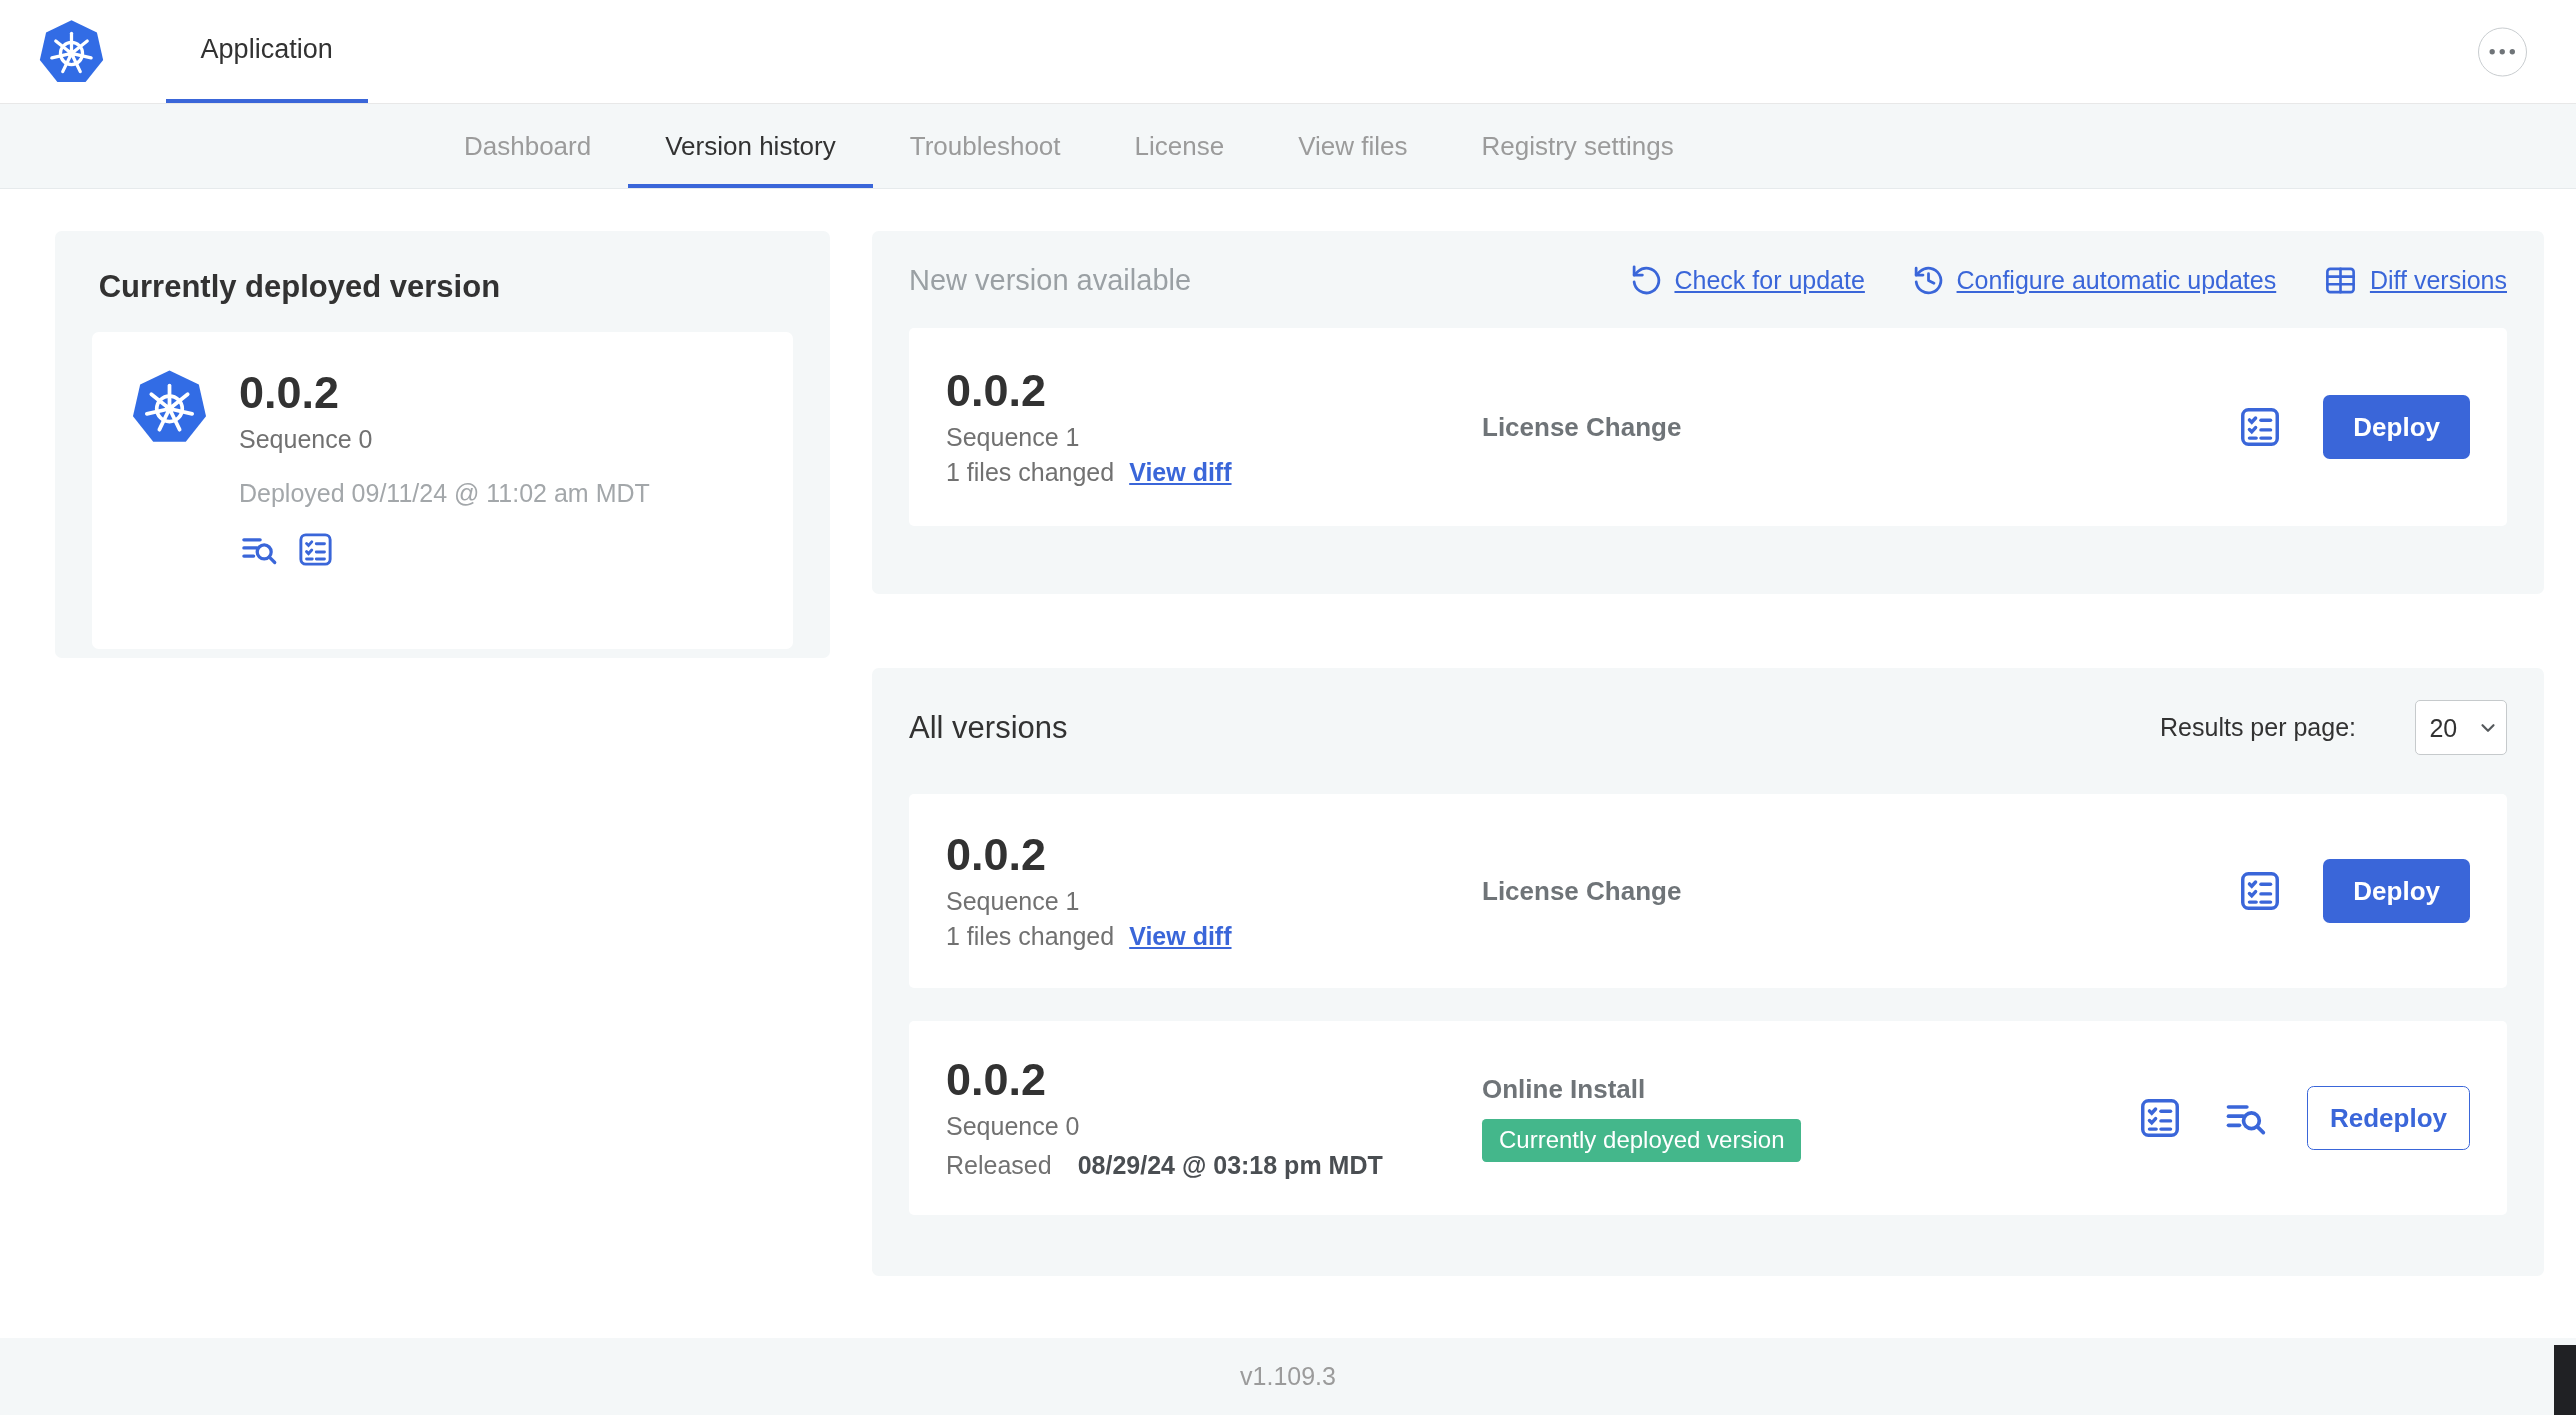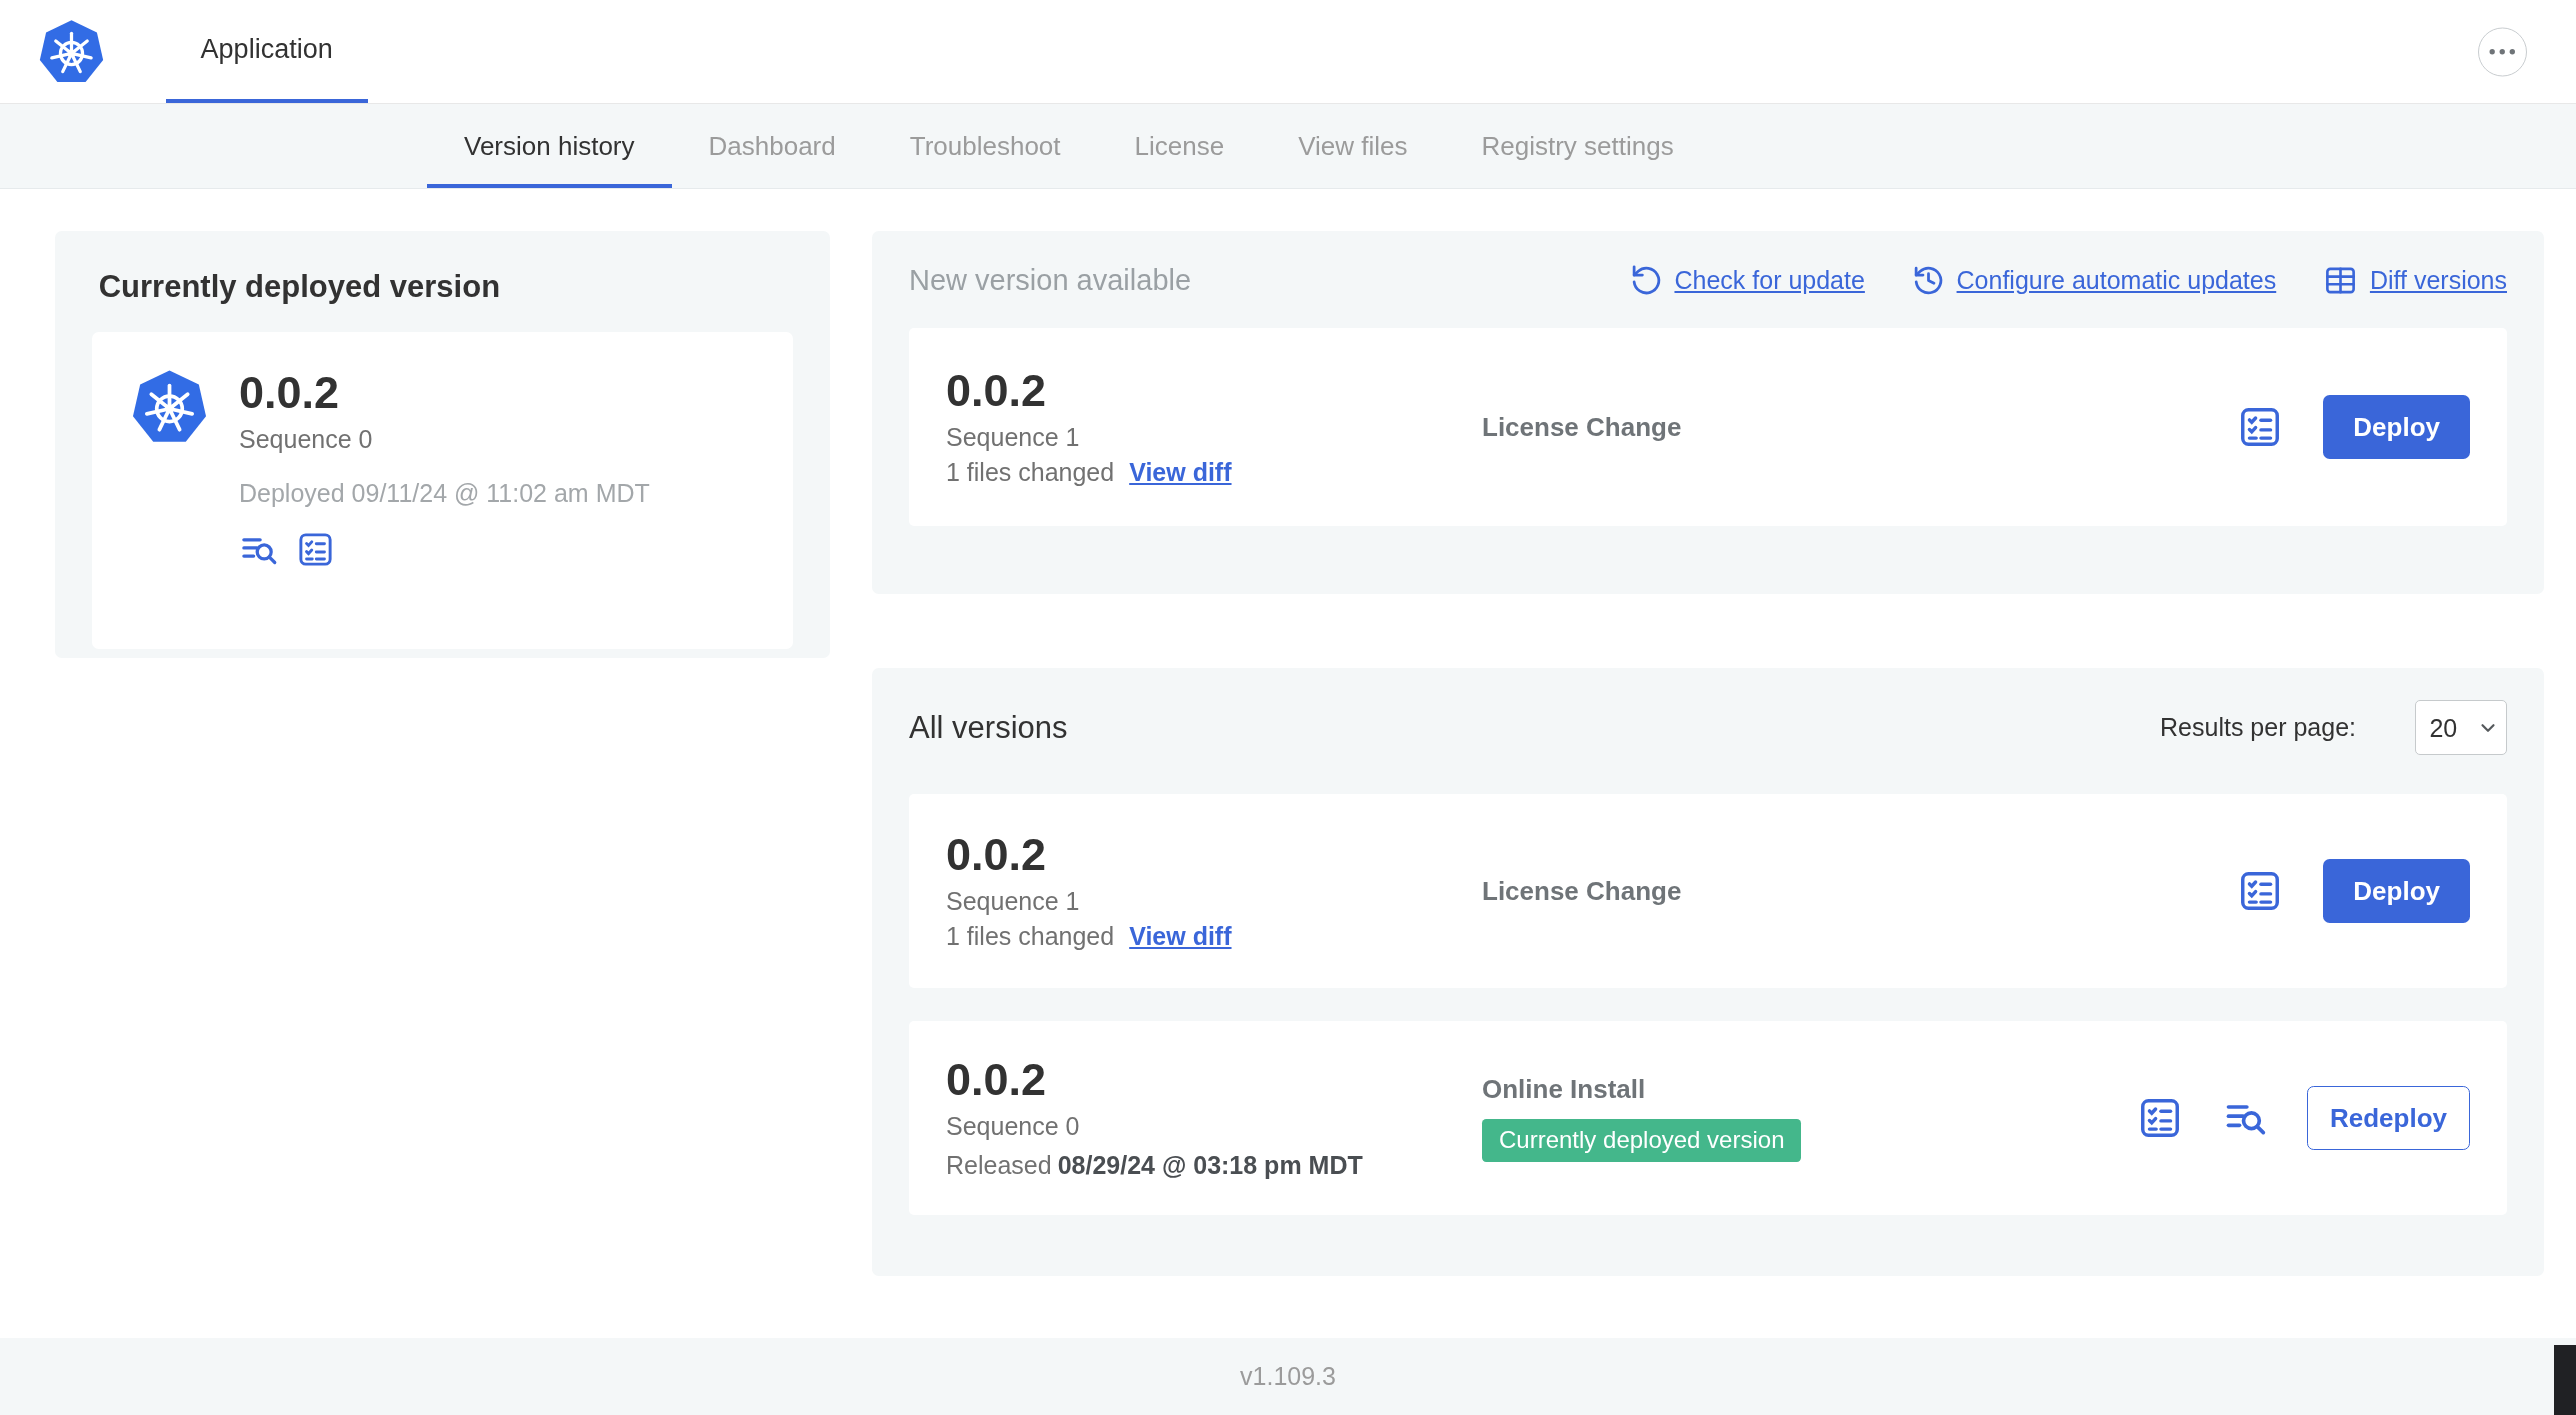"Version history" div.tab { order: before "Dashboard" -> after "Dashboard" }
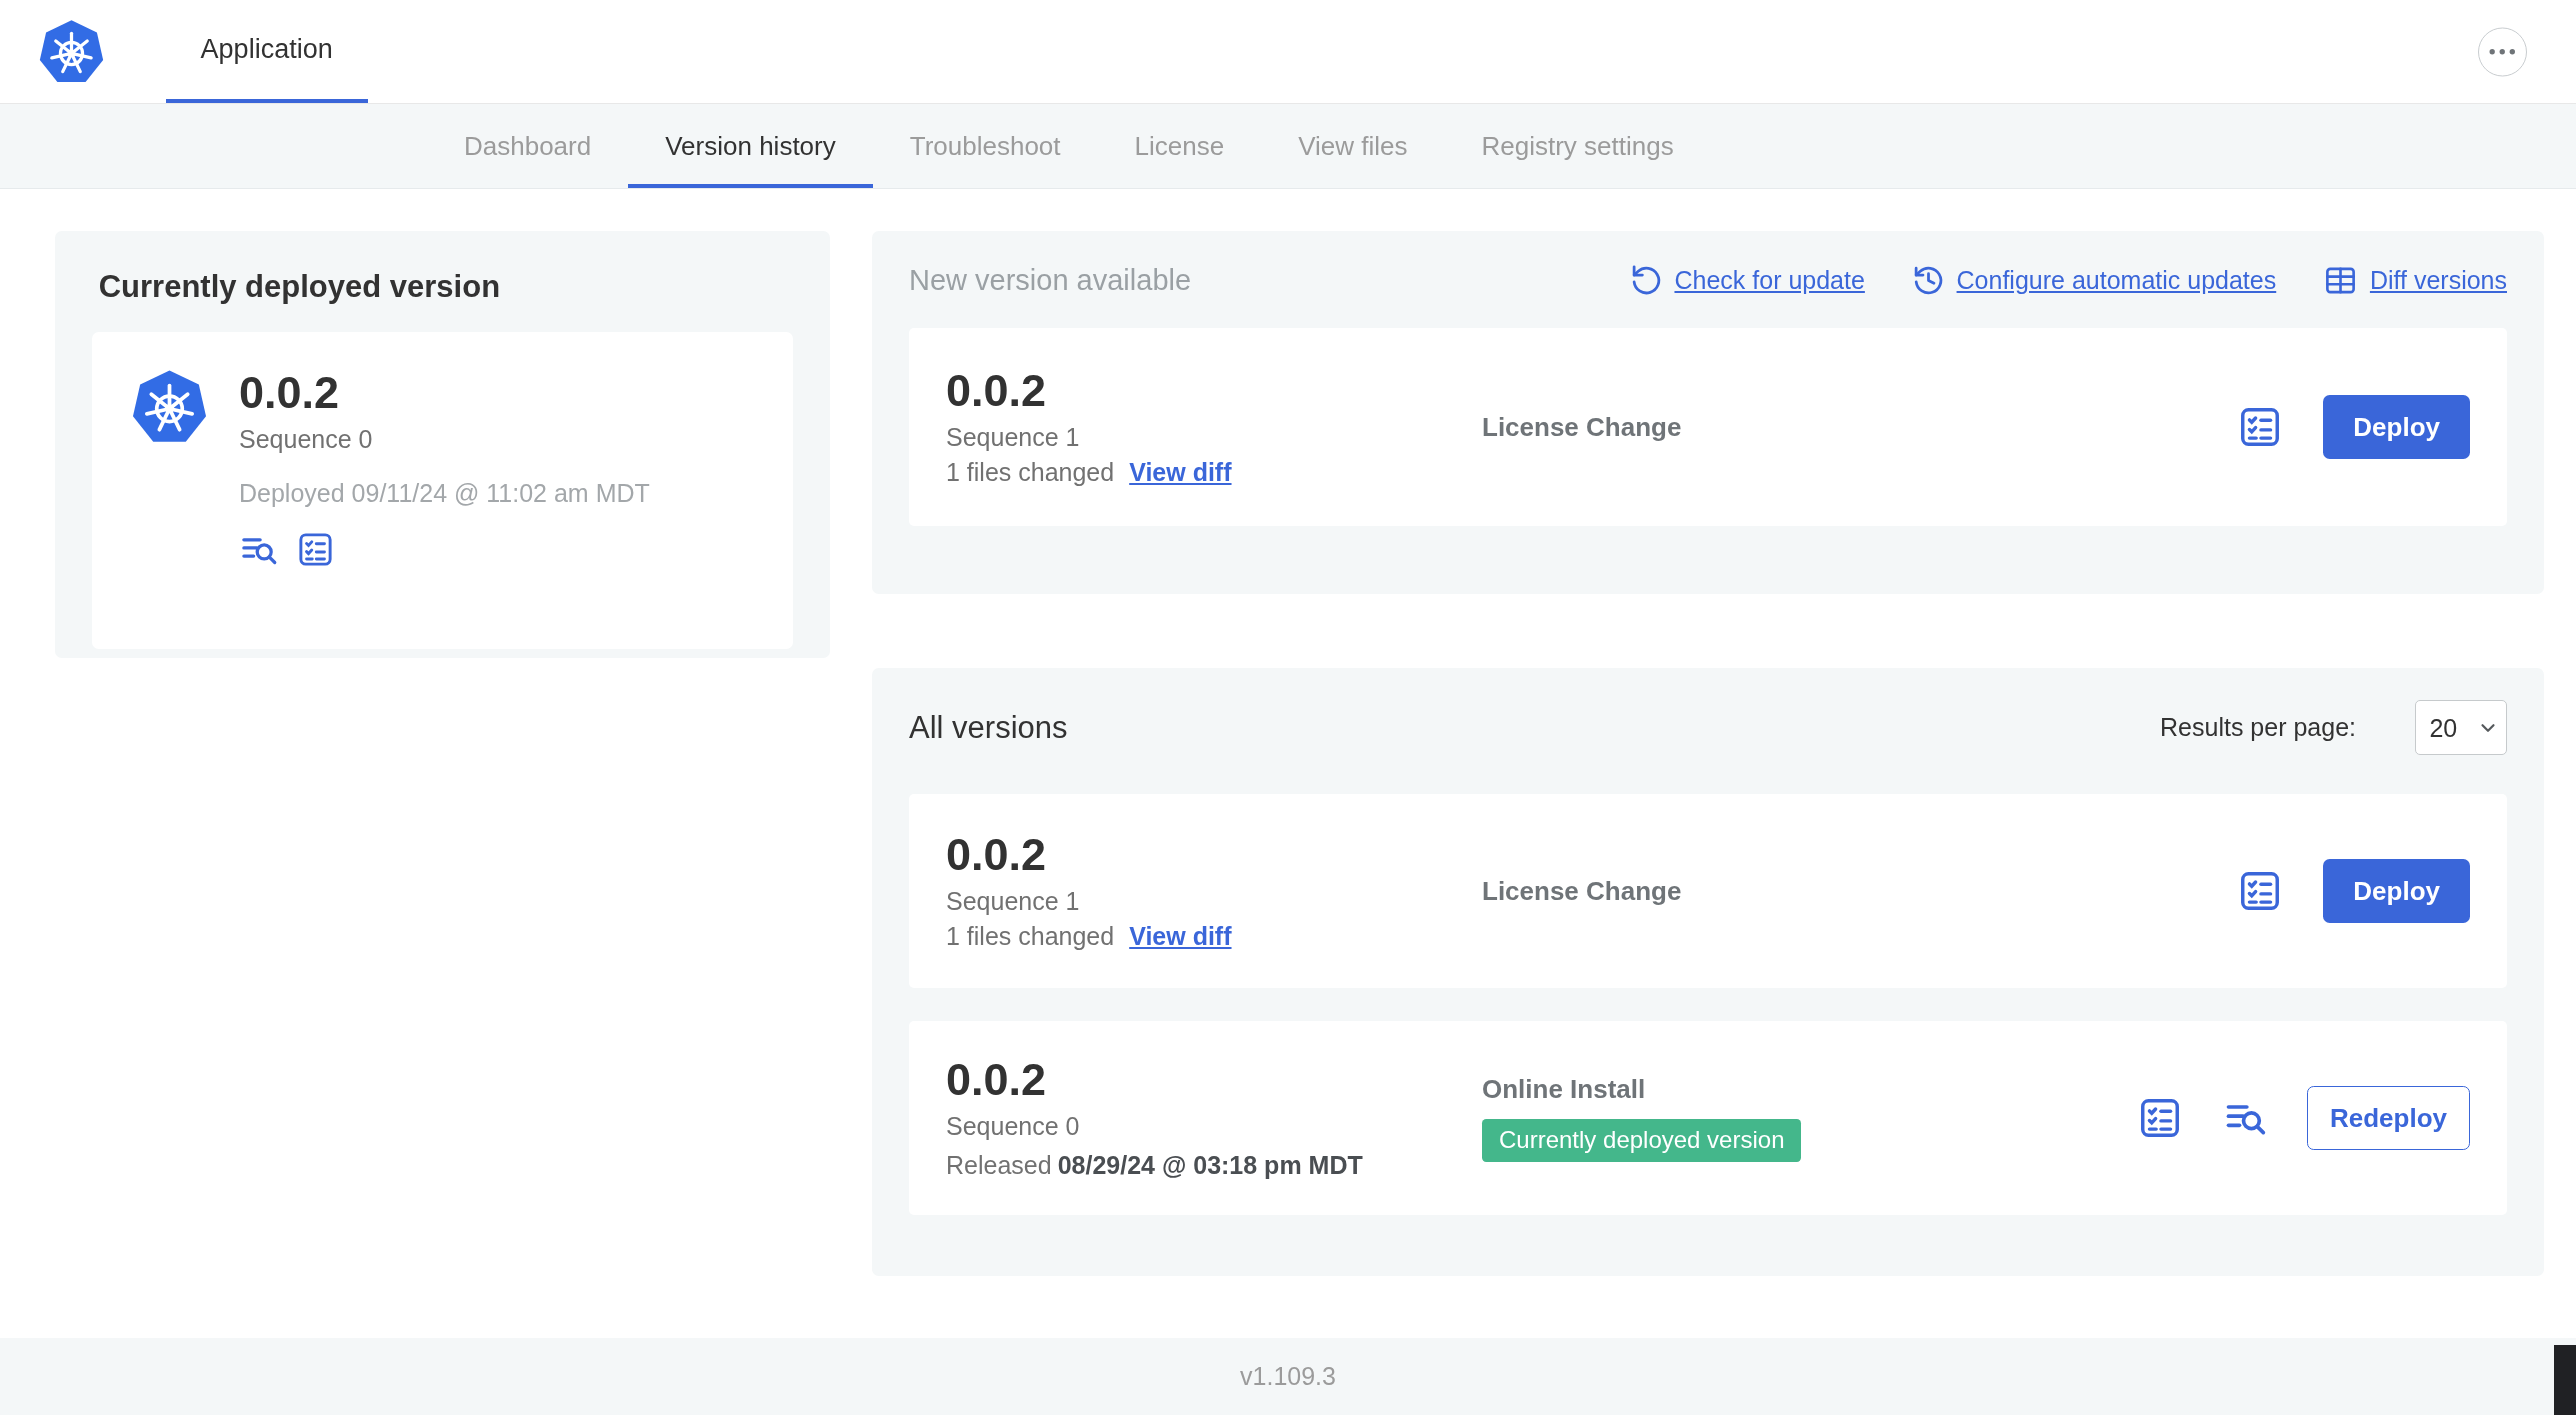"Released" .released { gap: 6px -> 26px }
